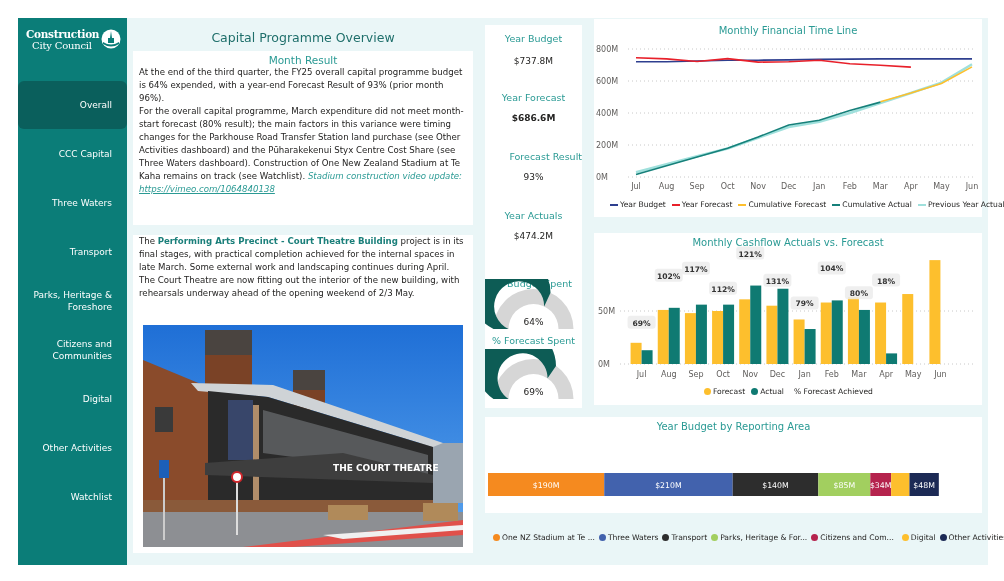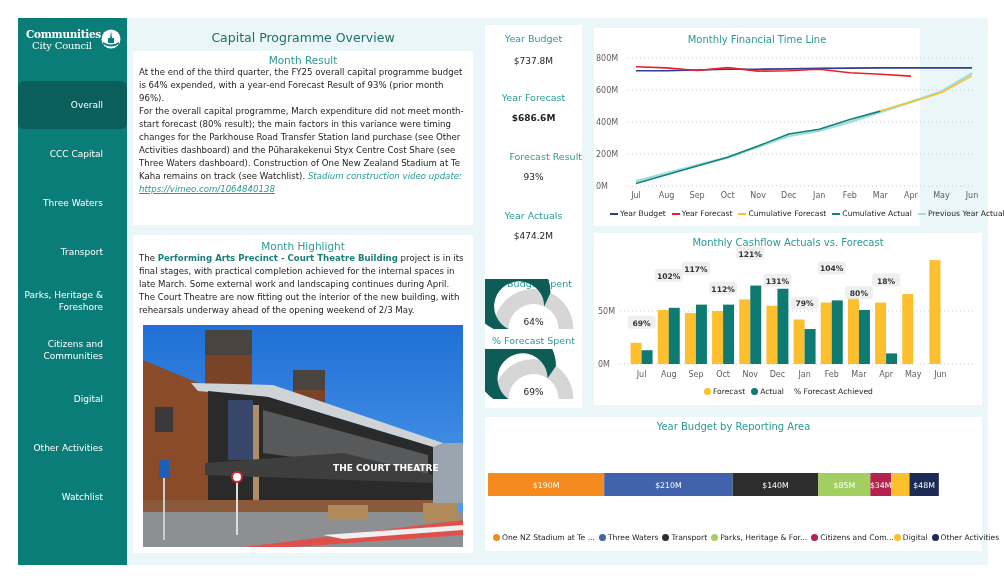"Communities" span.l1 { text: Communities -> Construction }
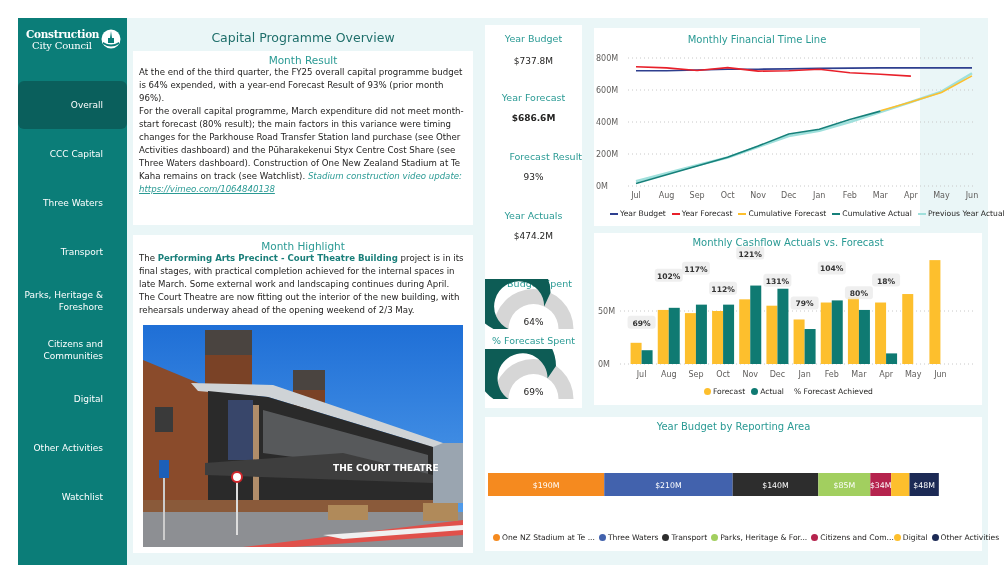"Monthly Financial Time Line" div.panel { top: 28px -> 19px; width: 326px -> 388px }
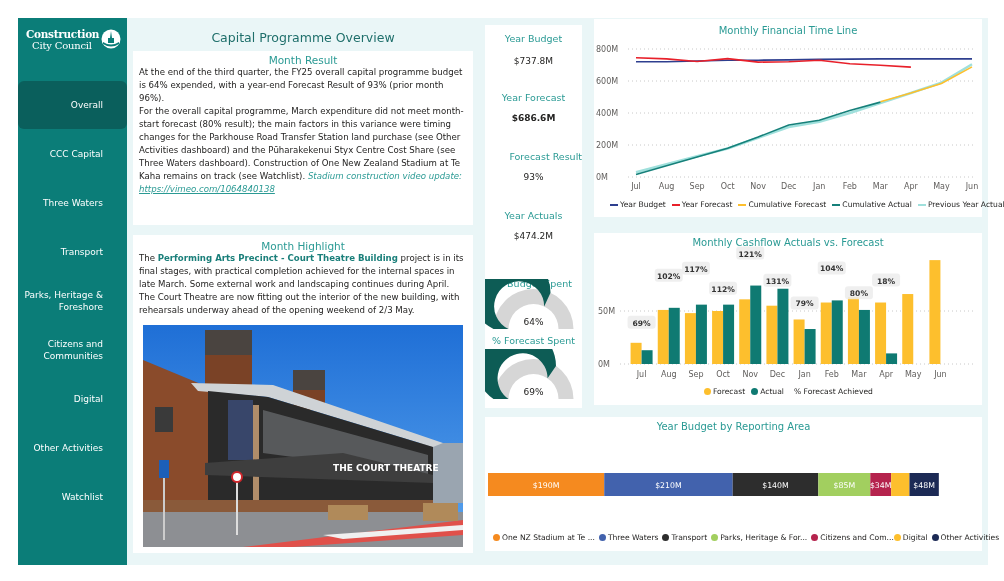"Overall" .nav-item { padding-right: 24px -> 15px }
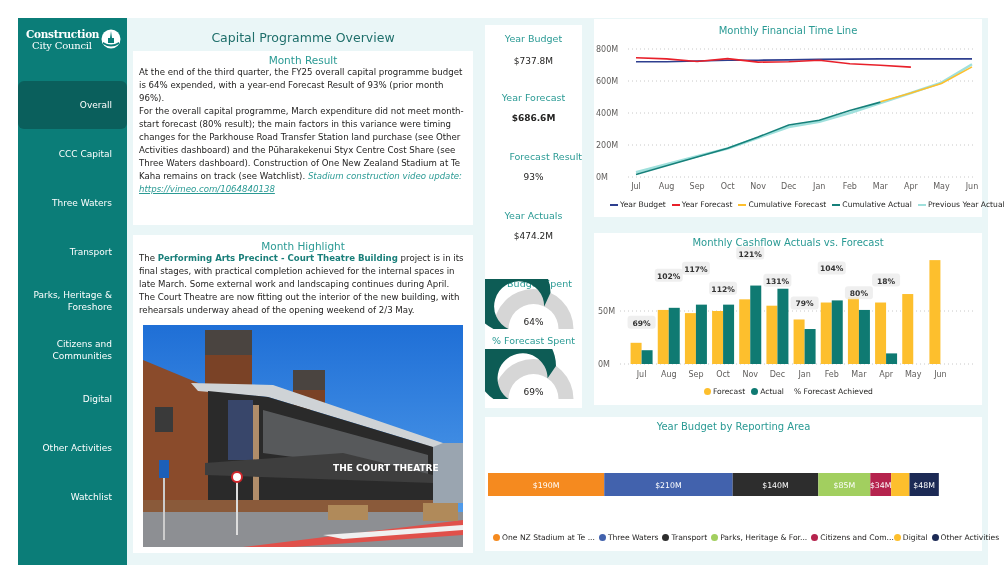"Month Highlight" div.ptitle { html: <div>Month Highlight</div> -> none }
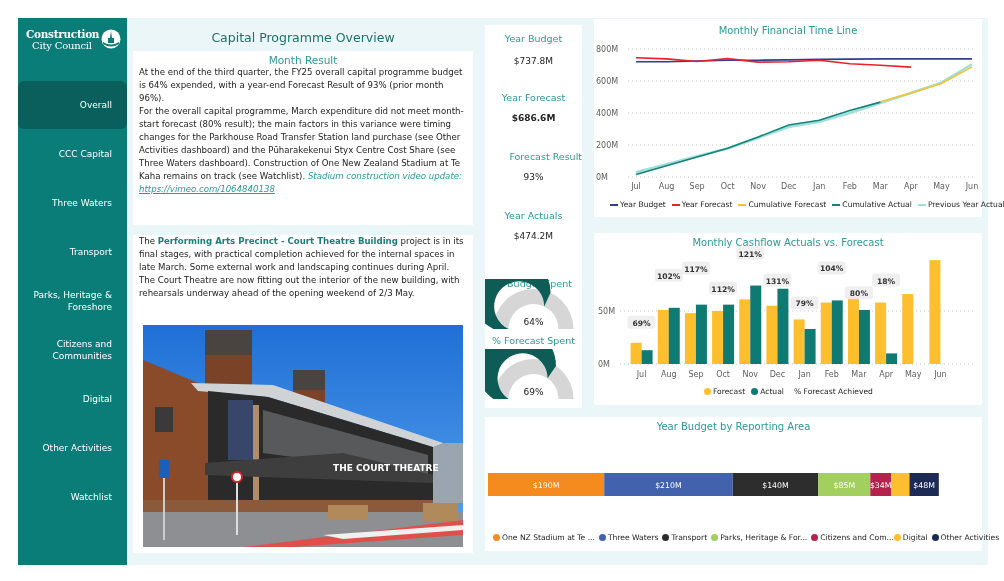"Year Budget by Reporting Area" div.panel { height: 134px -> 96px }
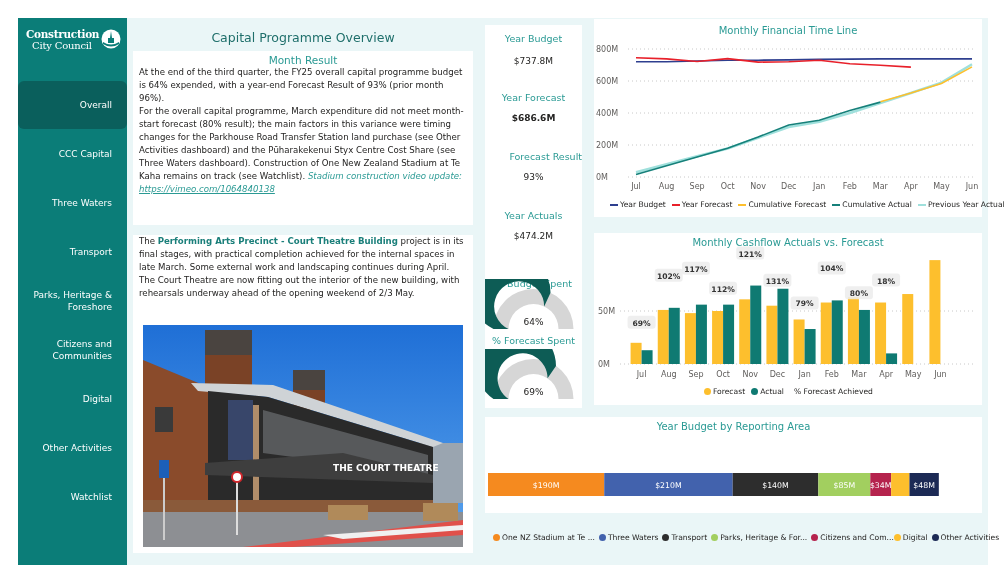"Citizens and Com..." span.li { margin-right: 0 -> 8px }
